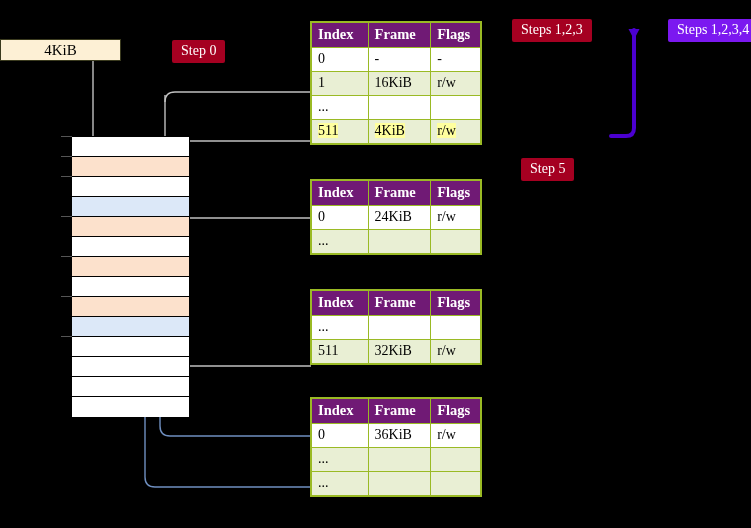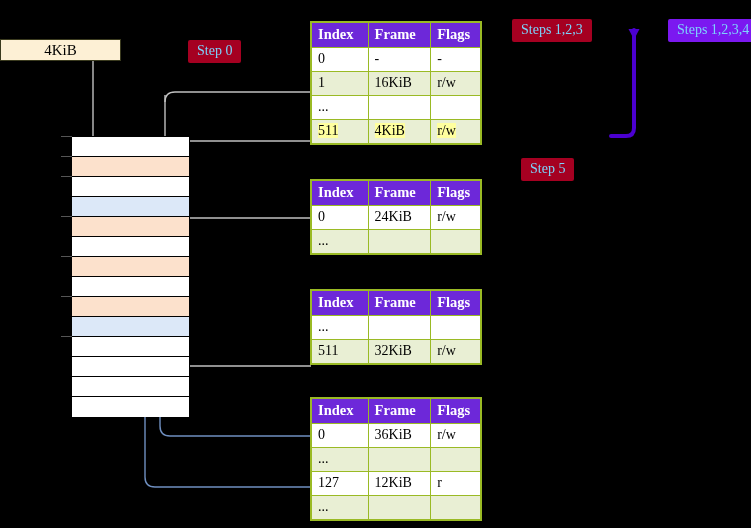"Index" .ptable th { background: #6d28d9 -> #701a75 }
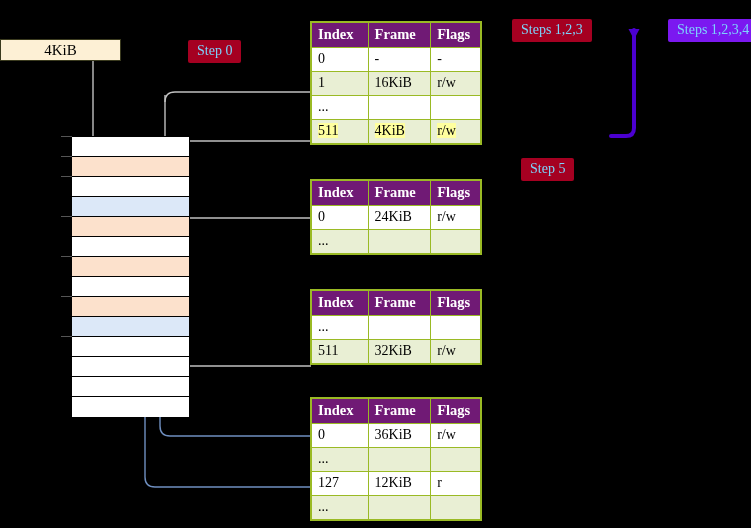"Steps 1,2,3" .badge { color: #7dd3fc -> #ffffff }
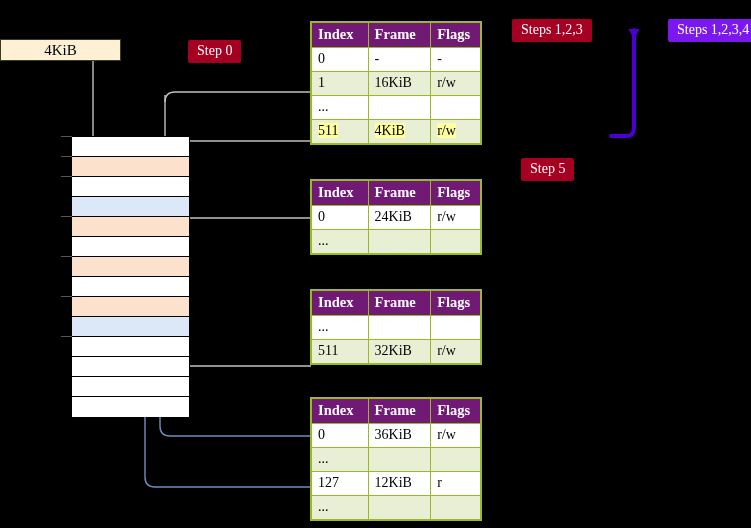"Step 0" div.badge { left: 188px -> 172px }
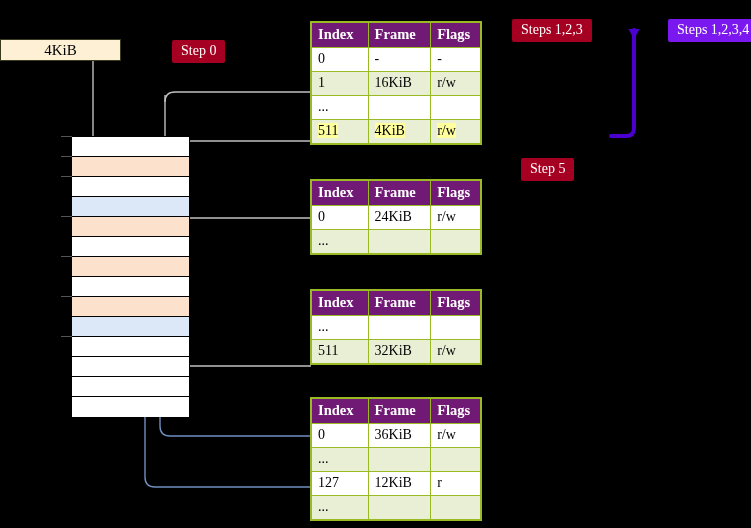"127" tr.plain { html: <tr> <td>127</td> <td>12KiB</td> <td>r</td> </tr> -> none }
